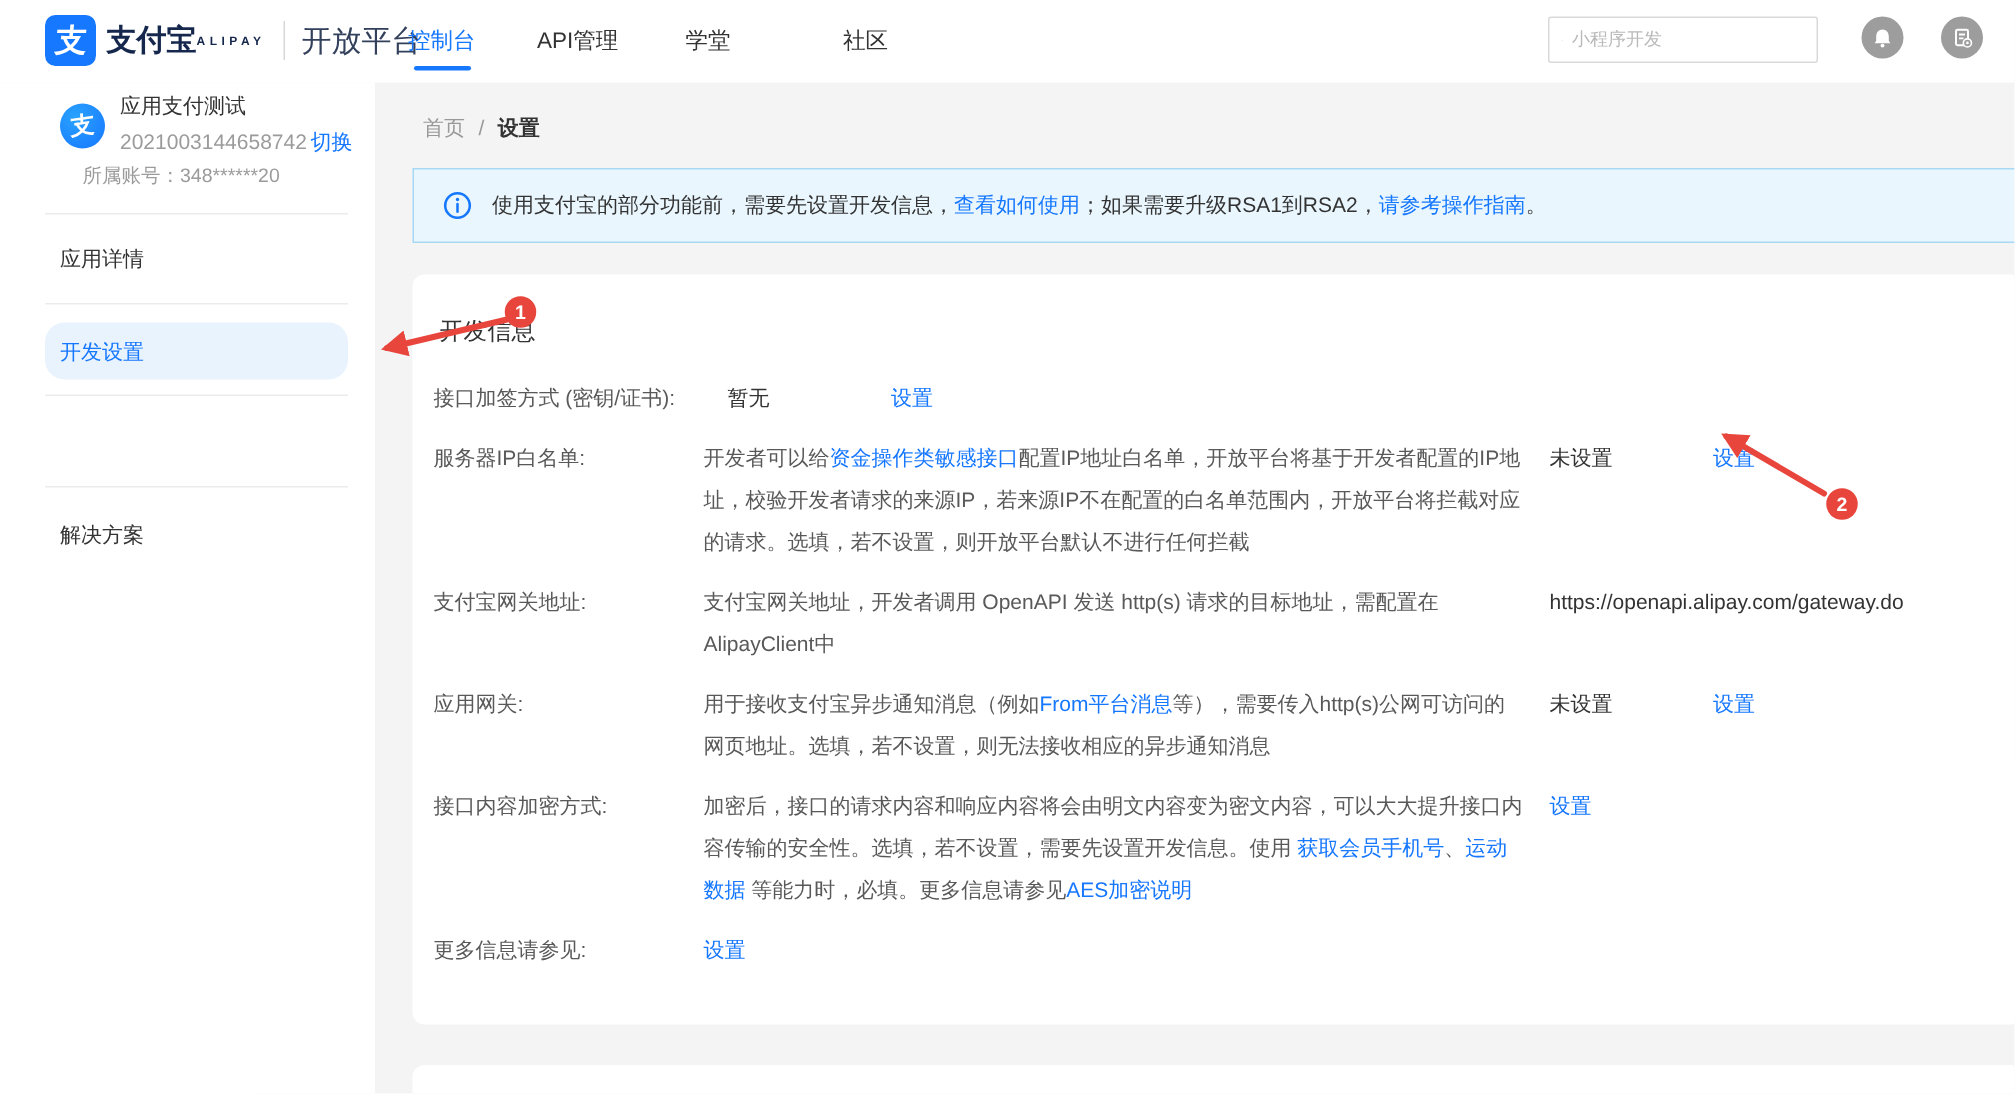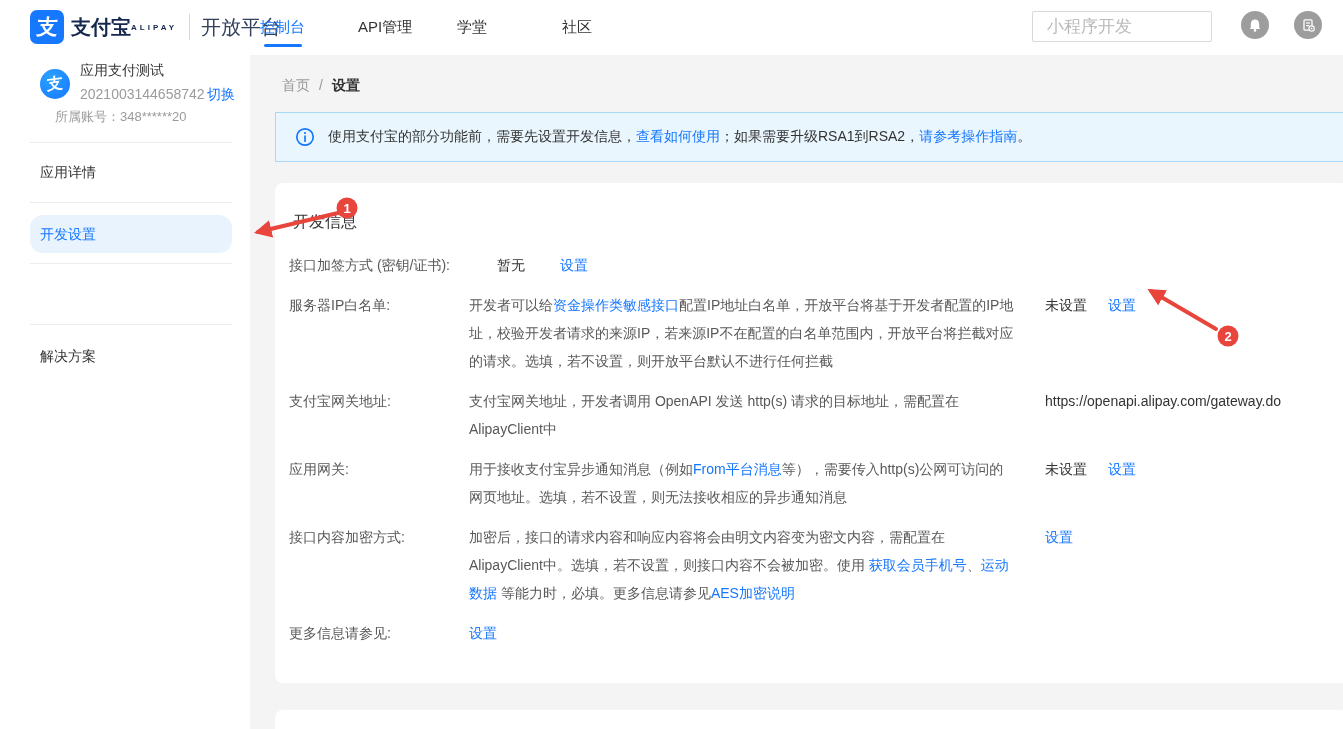"控制台" .nav-0 { left: 260px -> 272px }
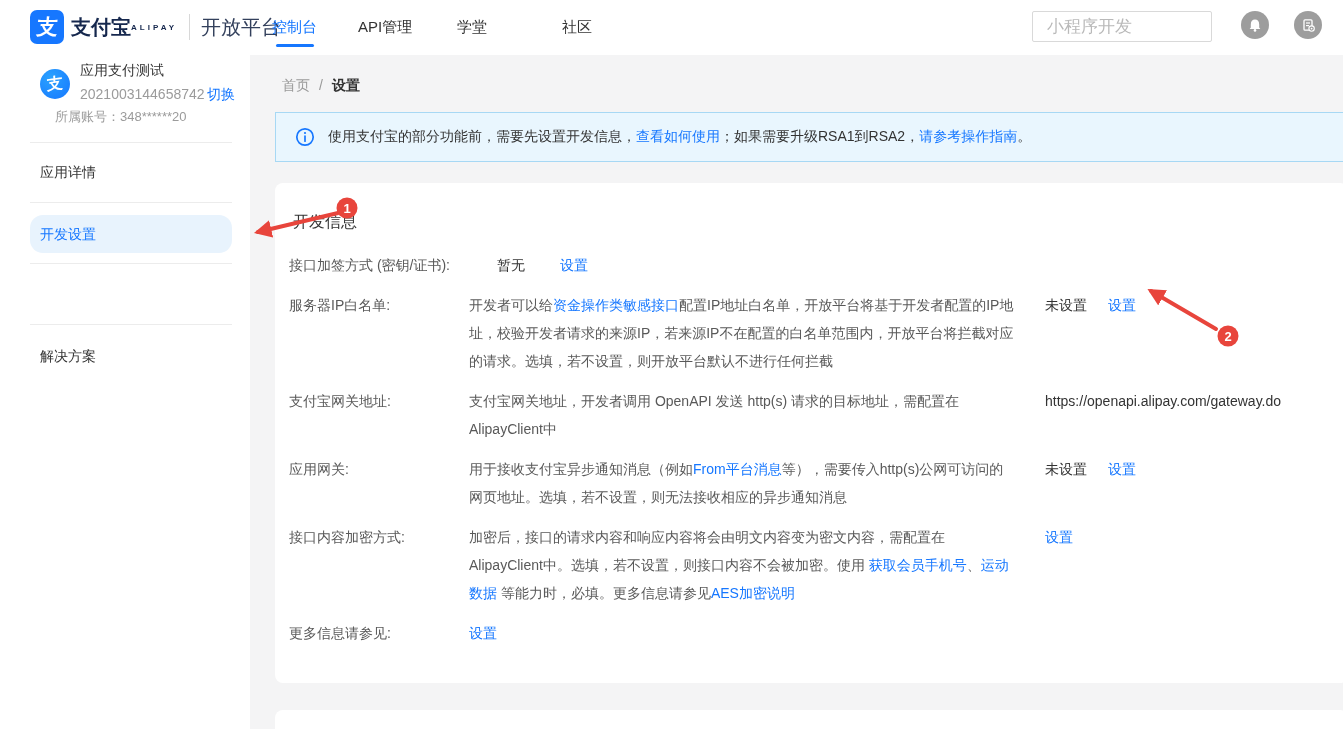"小程序开发" .search input { font-size: 17px -> 12px }
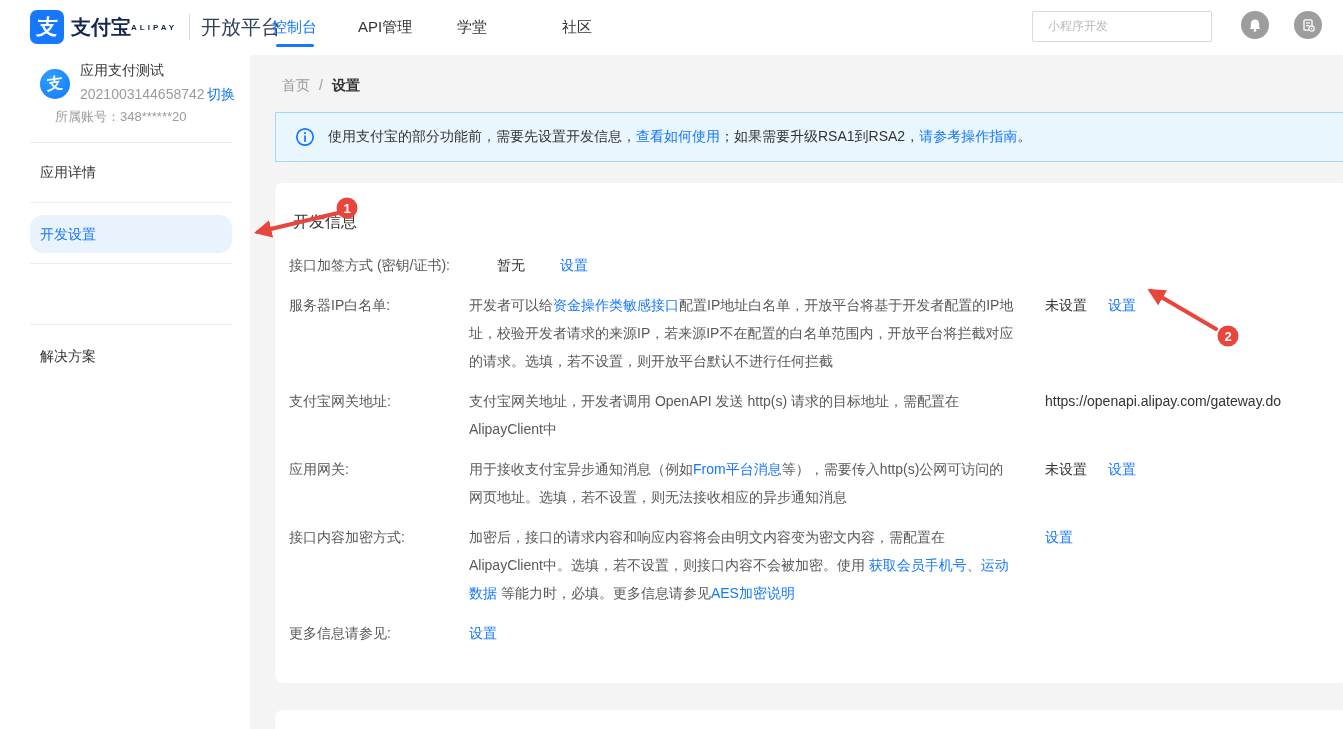"暂无" .row-side { gap: none -> 46px; margin-left: 28px -> 16px }
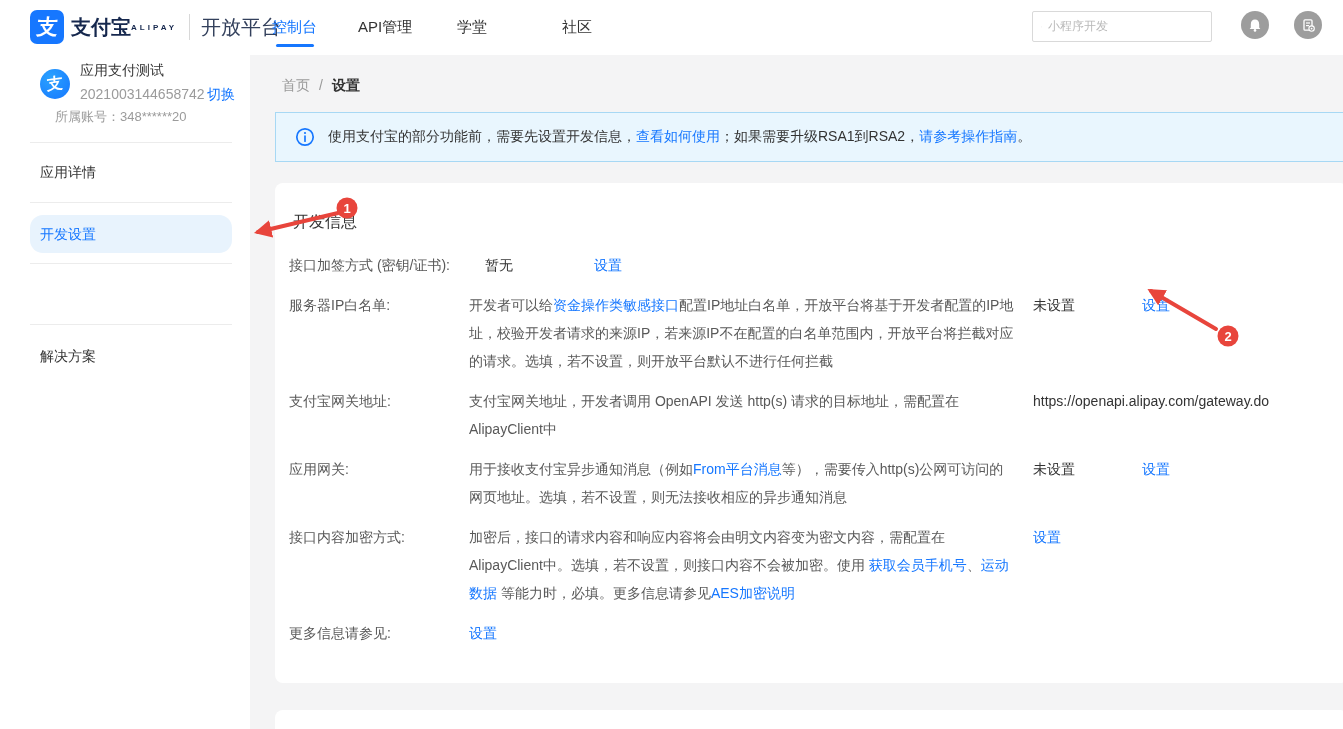"加密后，接口的请求内容和响应内容将会由明文内容变为密文内容，需配置在Alipay" span { text: 需配置在AlipayClient中。选填，若不设置，则接口内容不会被加密 -> 可以大大提升接口内容传输的安全性。选填，若不设置，需要先设置开发信息 }
